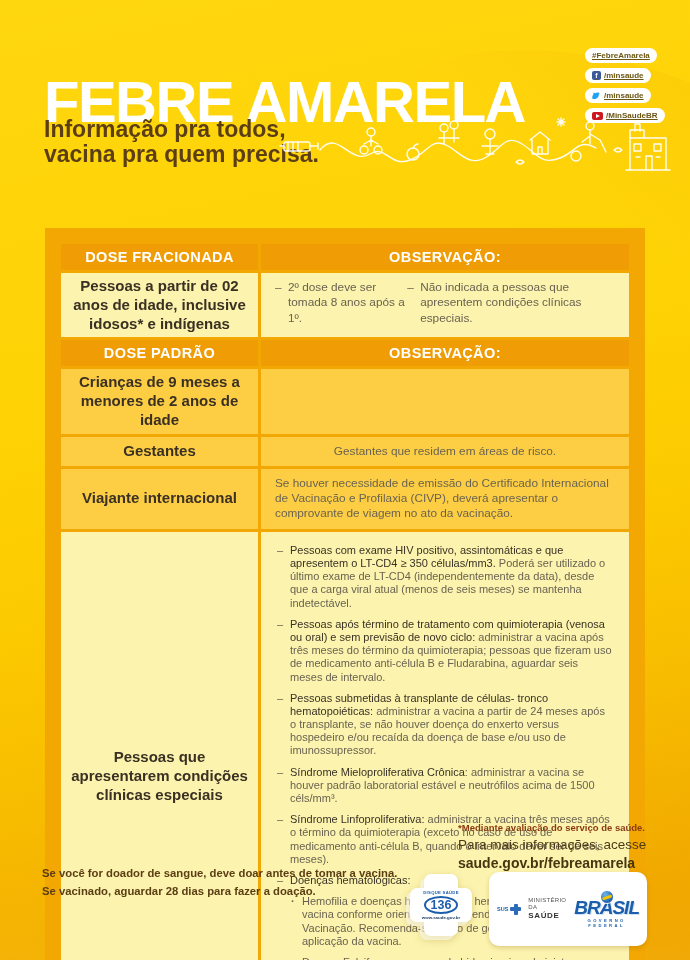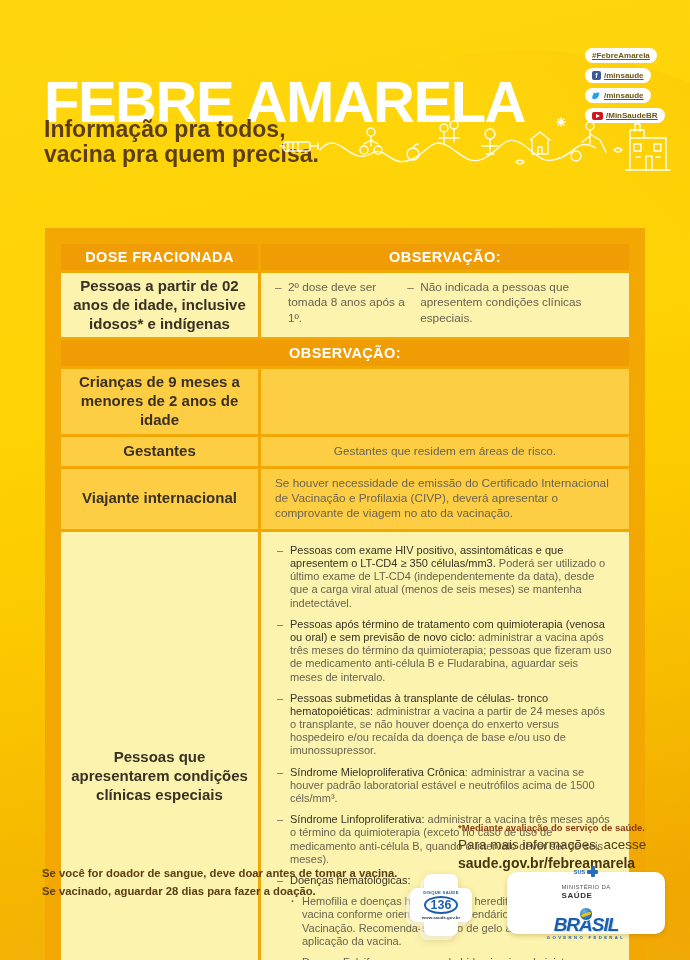"DOSE PADRÃO" div.cl { html: none -> <div>DOSE PADRÃO</div> }
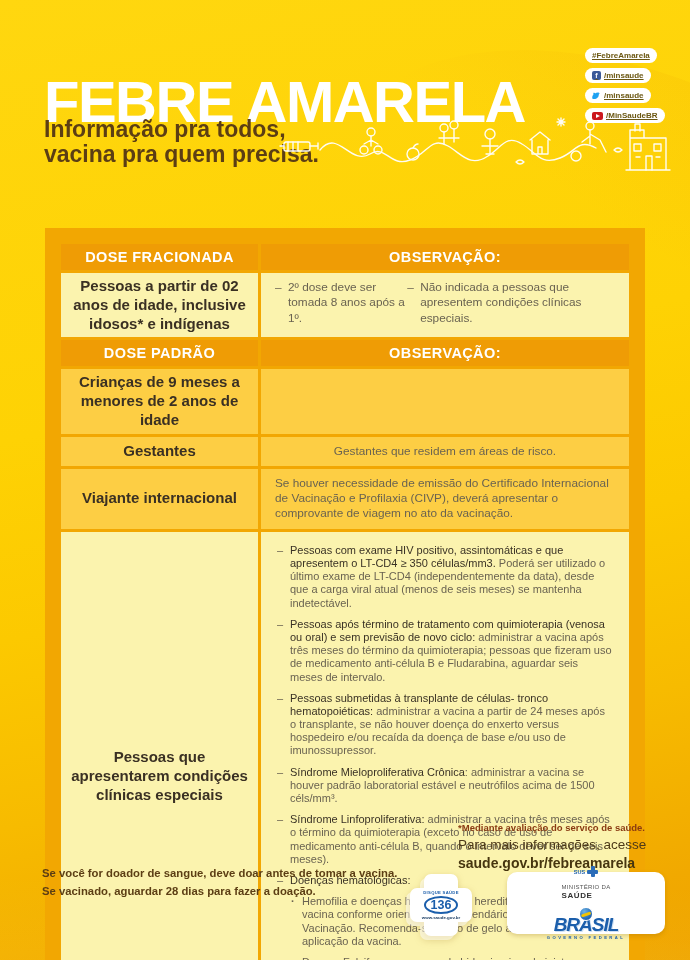"SAÚDE" .mincard { flex-direction: column -> none; height: 62px -> 74px; left: 507px -> 489px }
